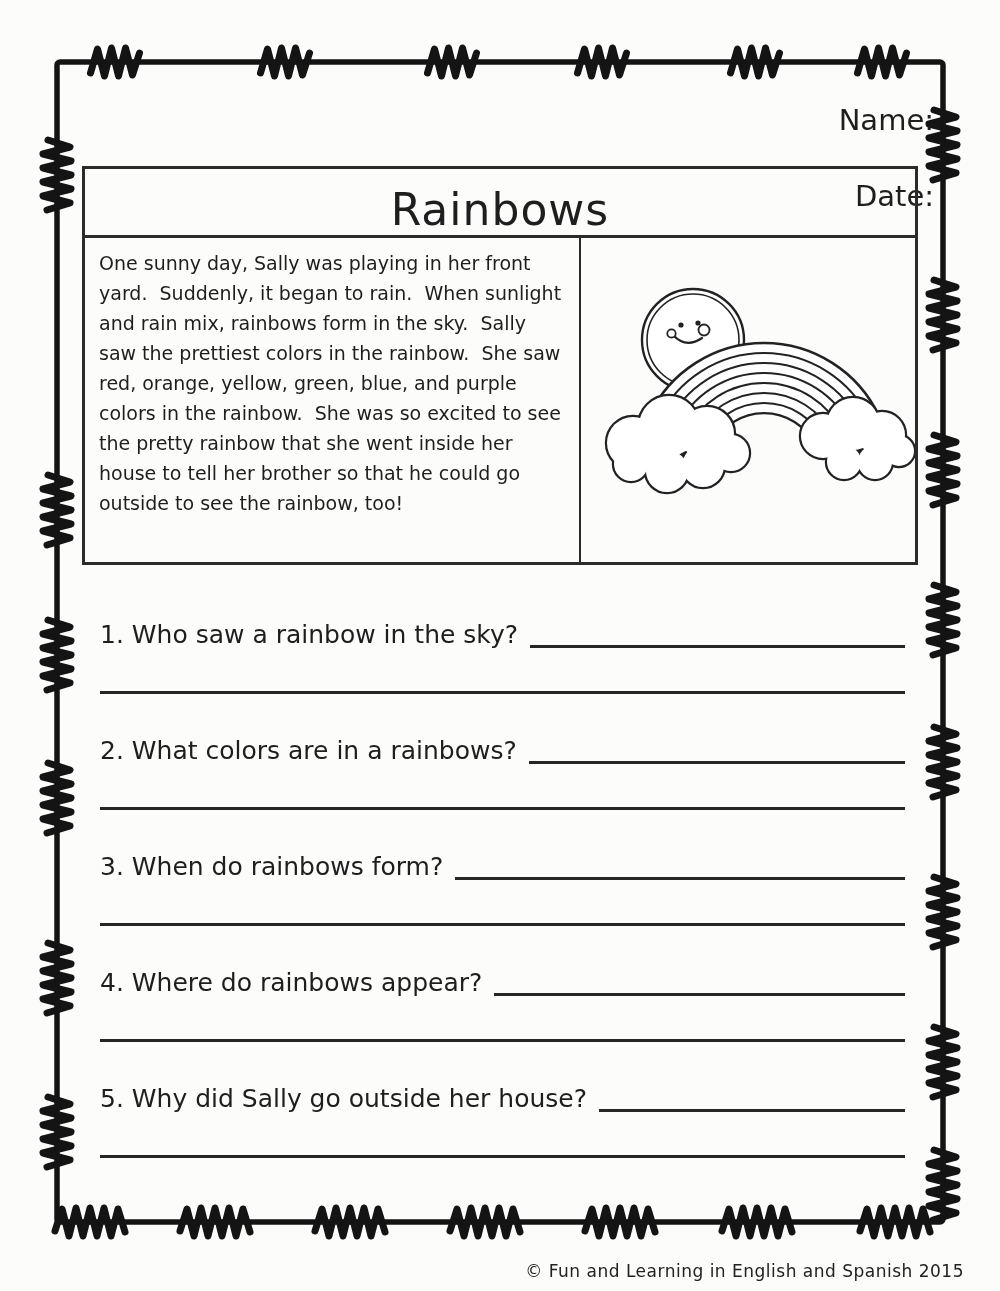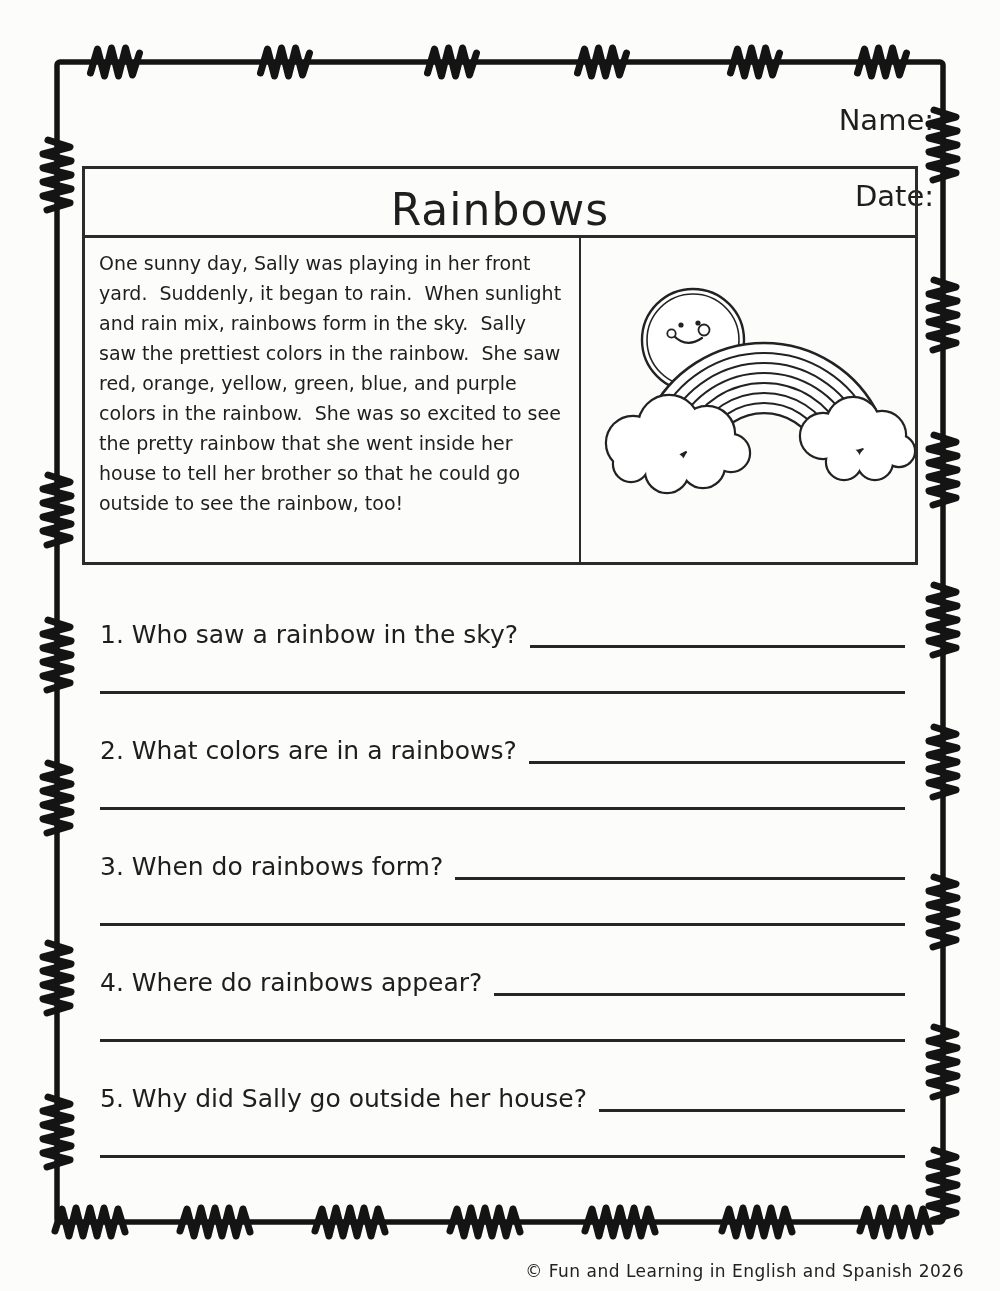"© Fun and Learning in" div.footer { text: 2026 -> 2015 }
